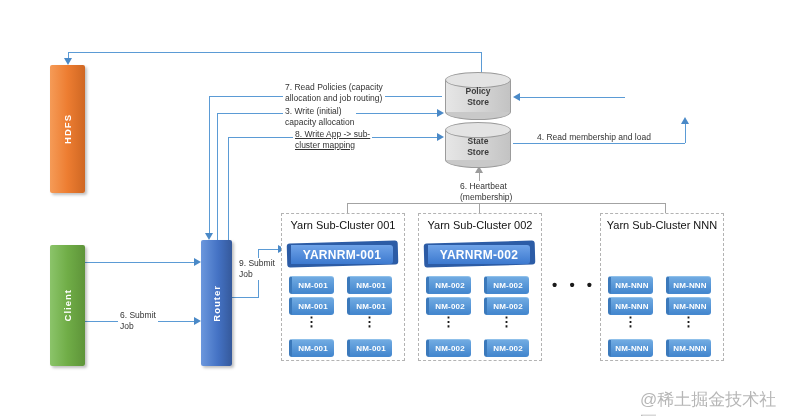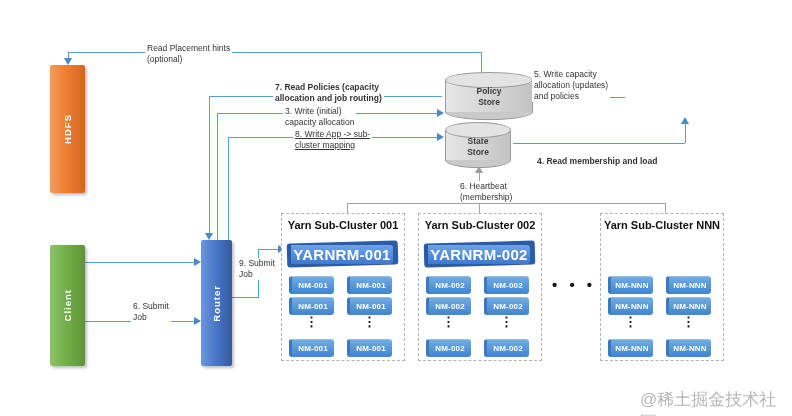"Read Placement hints" div.elabel { html: <div>Read Placement hints (optional)</div> -> none }
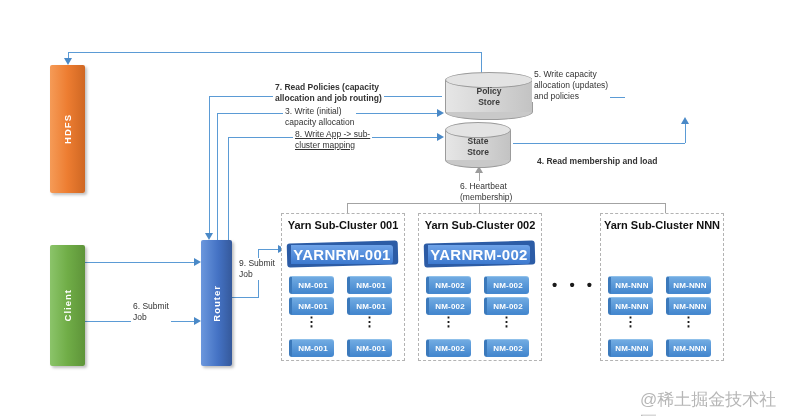"5. Write capacity" div.elabel { html: <div>5. Write capacity allocation (updates) and policies</div> -> none }
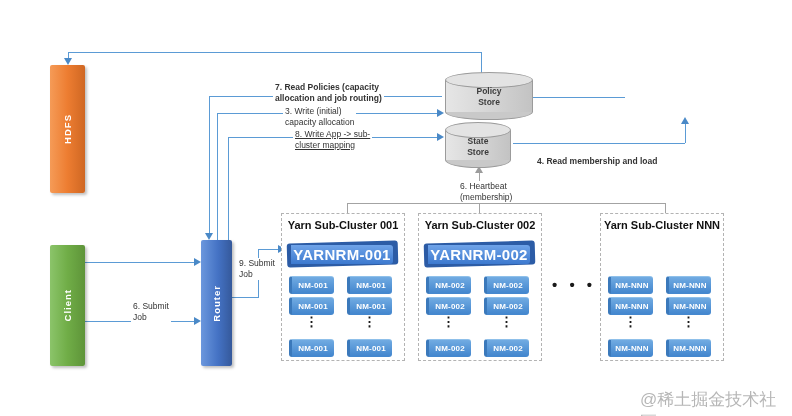"7. Read Policies (capacity" div.elabel { font-weight: bold -> none; left: 273px -> 283px }
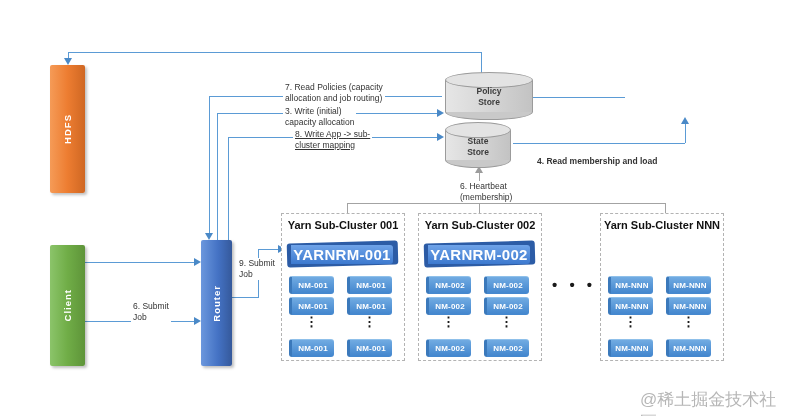"Policy" div.cyl { width: 88px -> 66px }
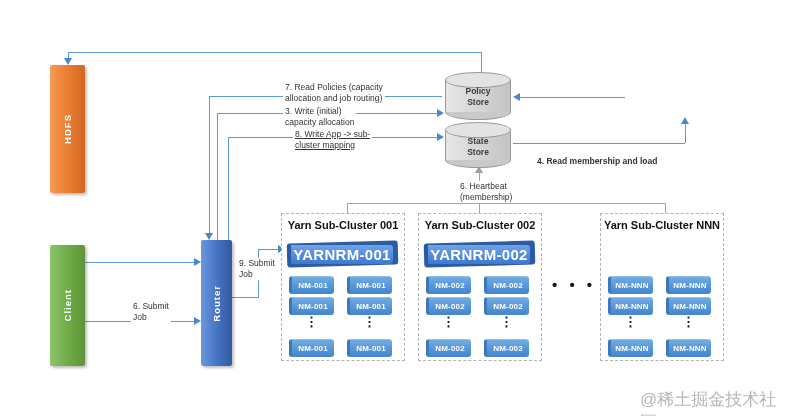"4. Read membership and load" div.elabel { font-weight: bold -> none; top: 156px -> 132px }
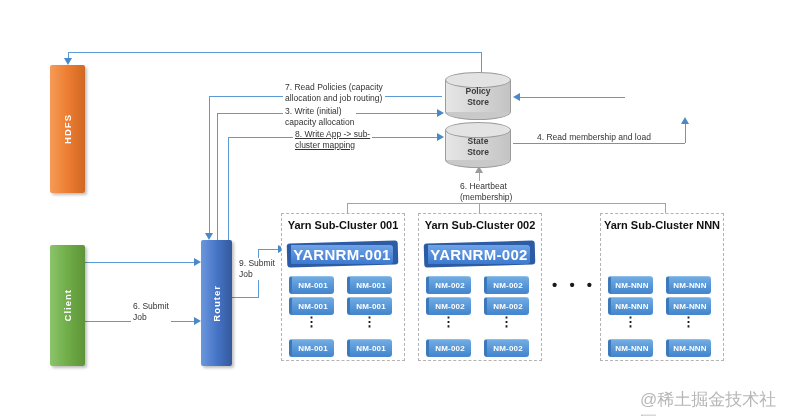"Yarn Sub-Cluster 001" .cluster .ctitle { font-weight: bold -> normal }
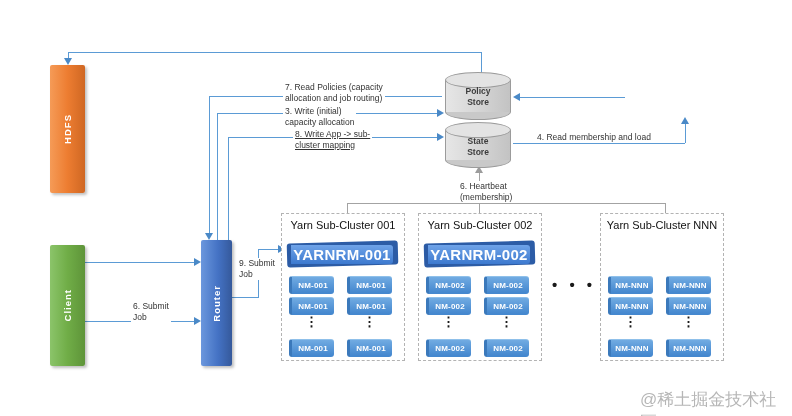"YARNRM-001" .rmbox span { font-size: 15px -> 12px }
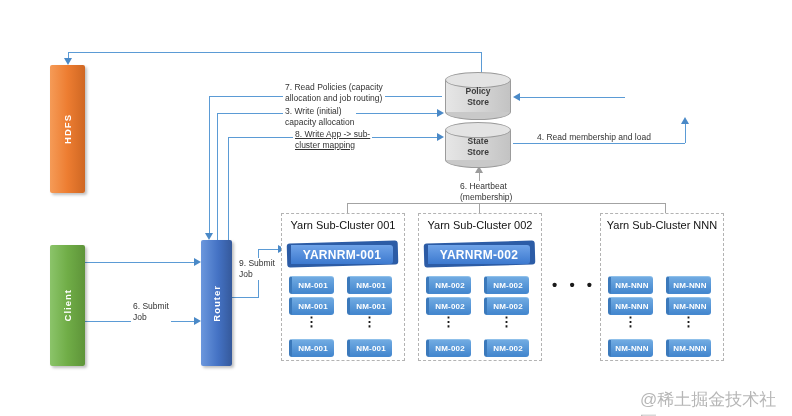"6. Submit" div.elabel { margin-left: 13px -> none; top: 301px -> 310px }
